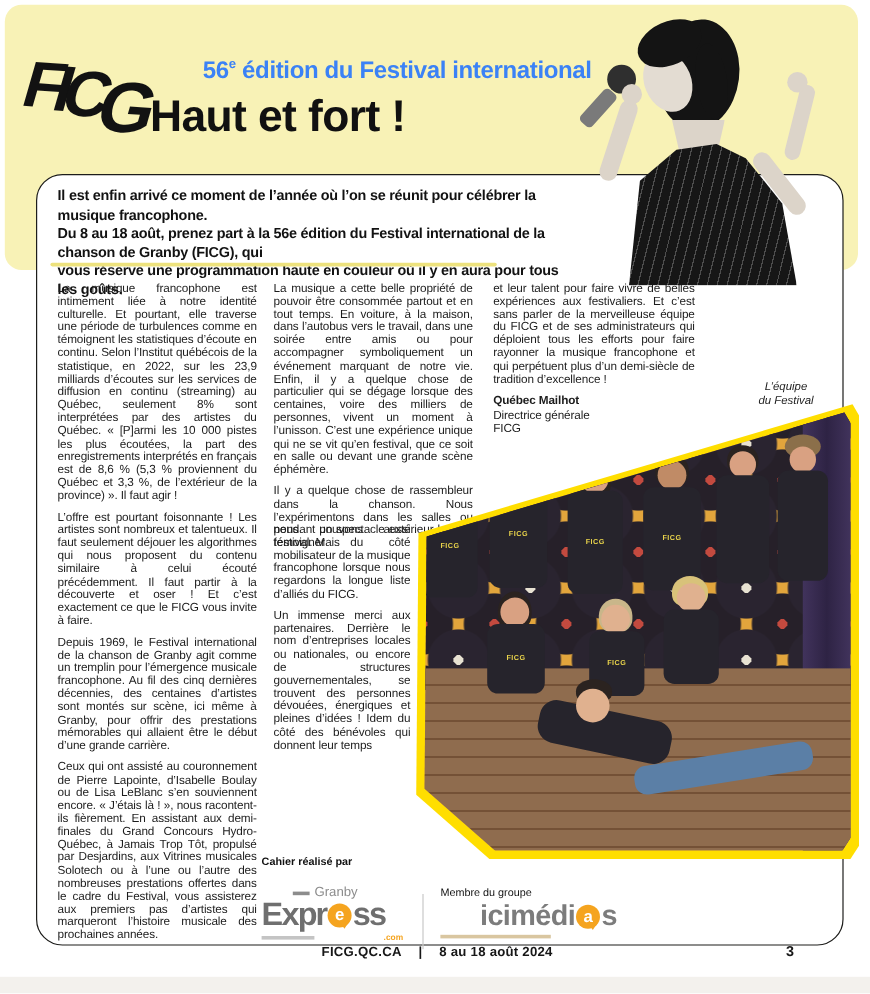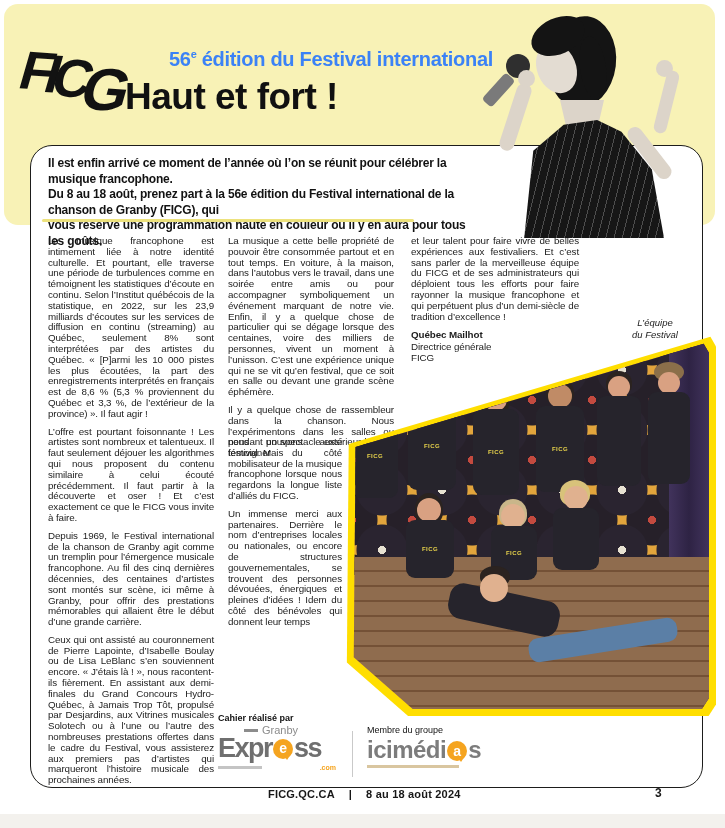"Cahier réalisé par" .prepared { margin-bottom: 2px -> 16px }
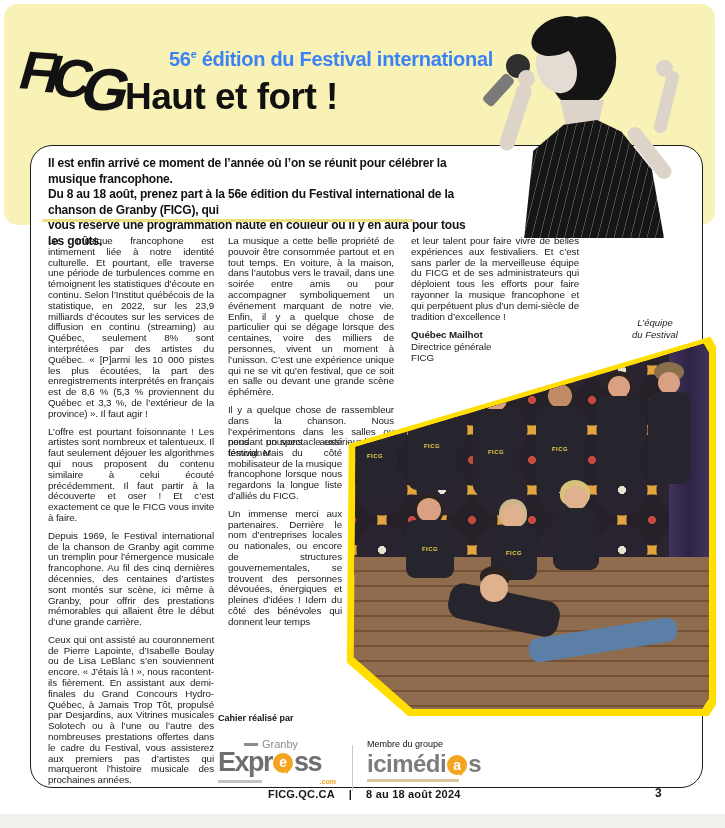"icimédi" .ici-word { align-items: flex-end -> center; margin-left: none -> 33px }
